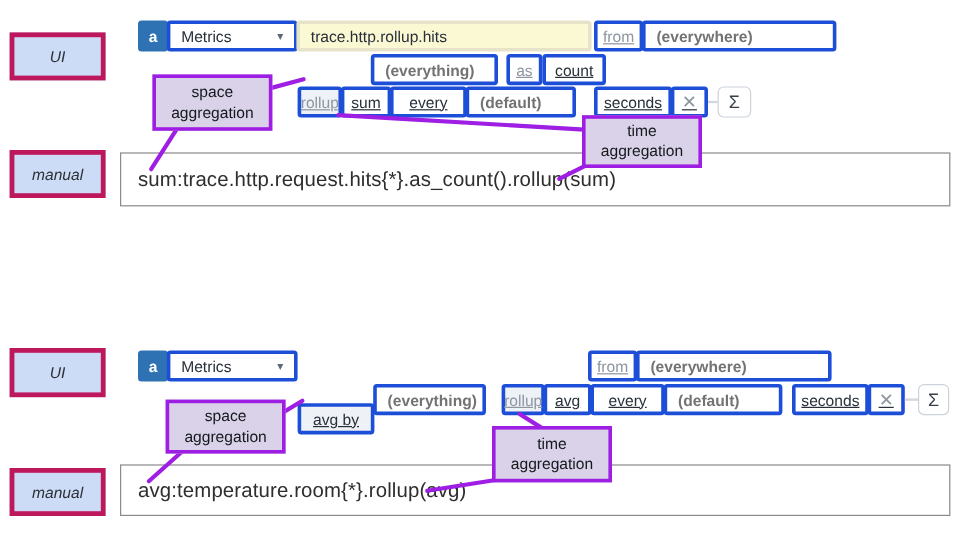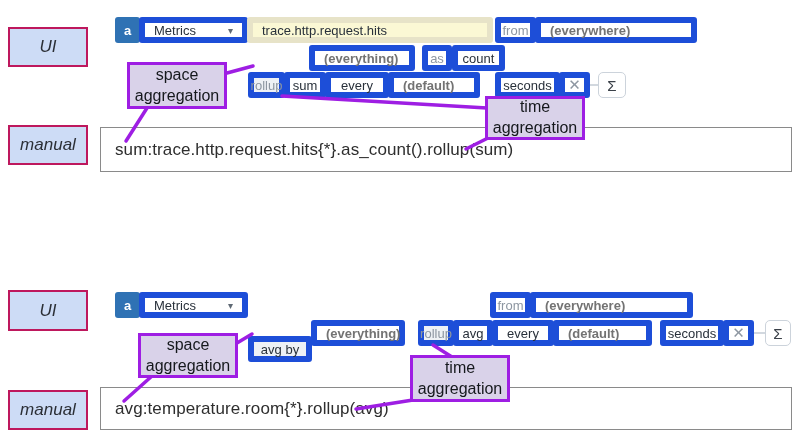"Metrics" .cell { border: 6px solid #1d4ed8 -> 3px solid #1d4ed8 }
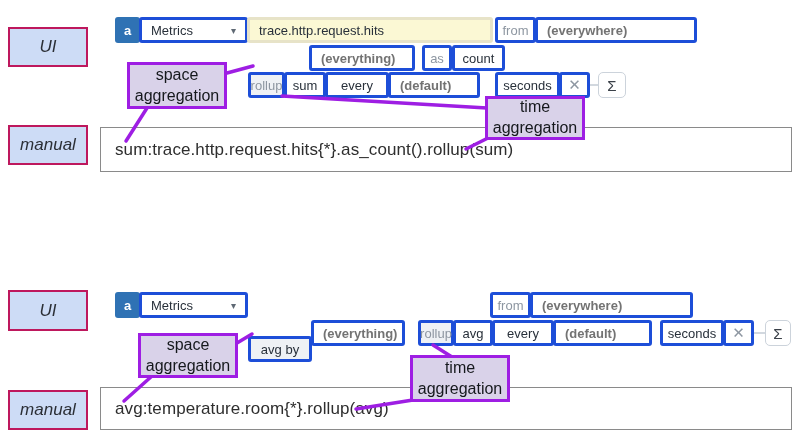"trace.http.request.hits" div.cell { text: trace.http.request.hits -> trace.http.rollup.hits }
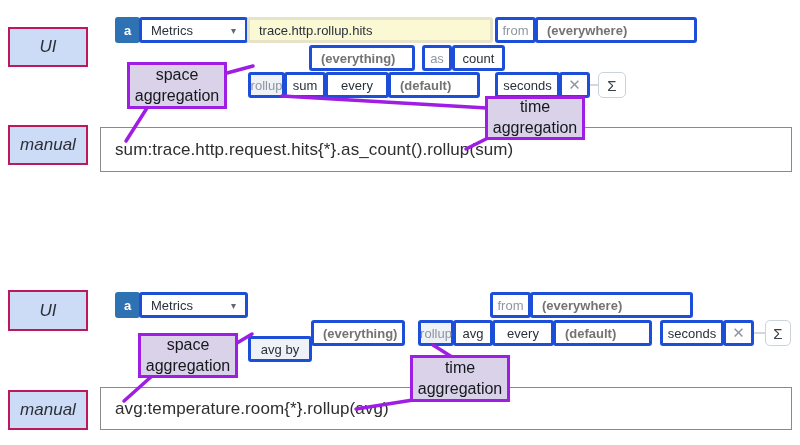"from" .cell.center { text-decoration: none -> underline }
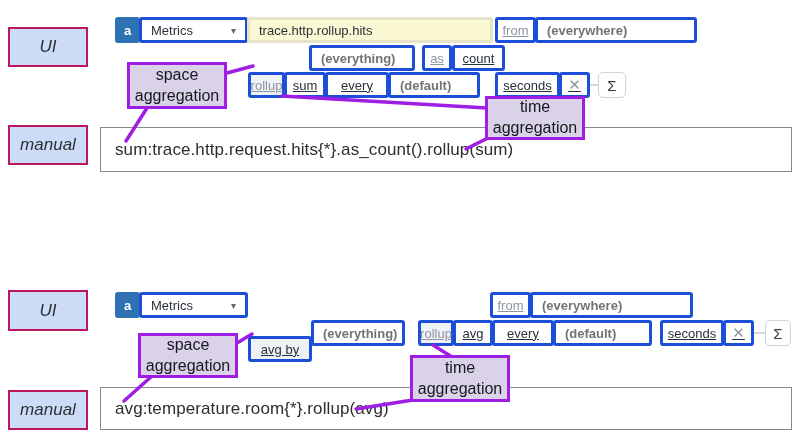"UI" .label-box { border: 2px solid #be185d -> 4px solid #be185d; font-size: 17px -> 13px }
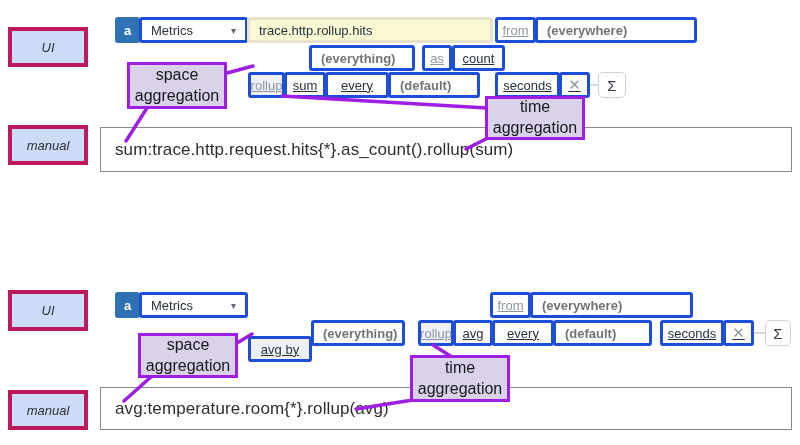"space aggregation" .ann { font-size: 16px -> 13px }
